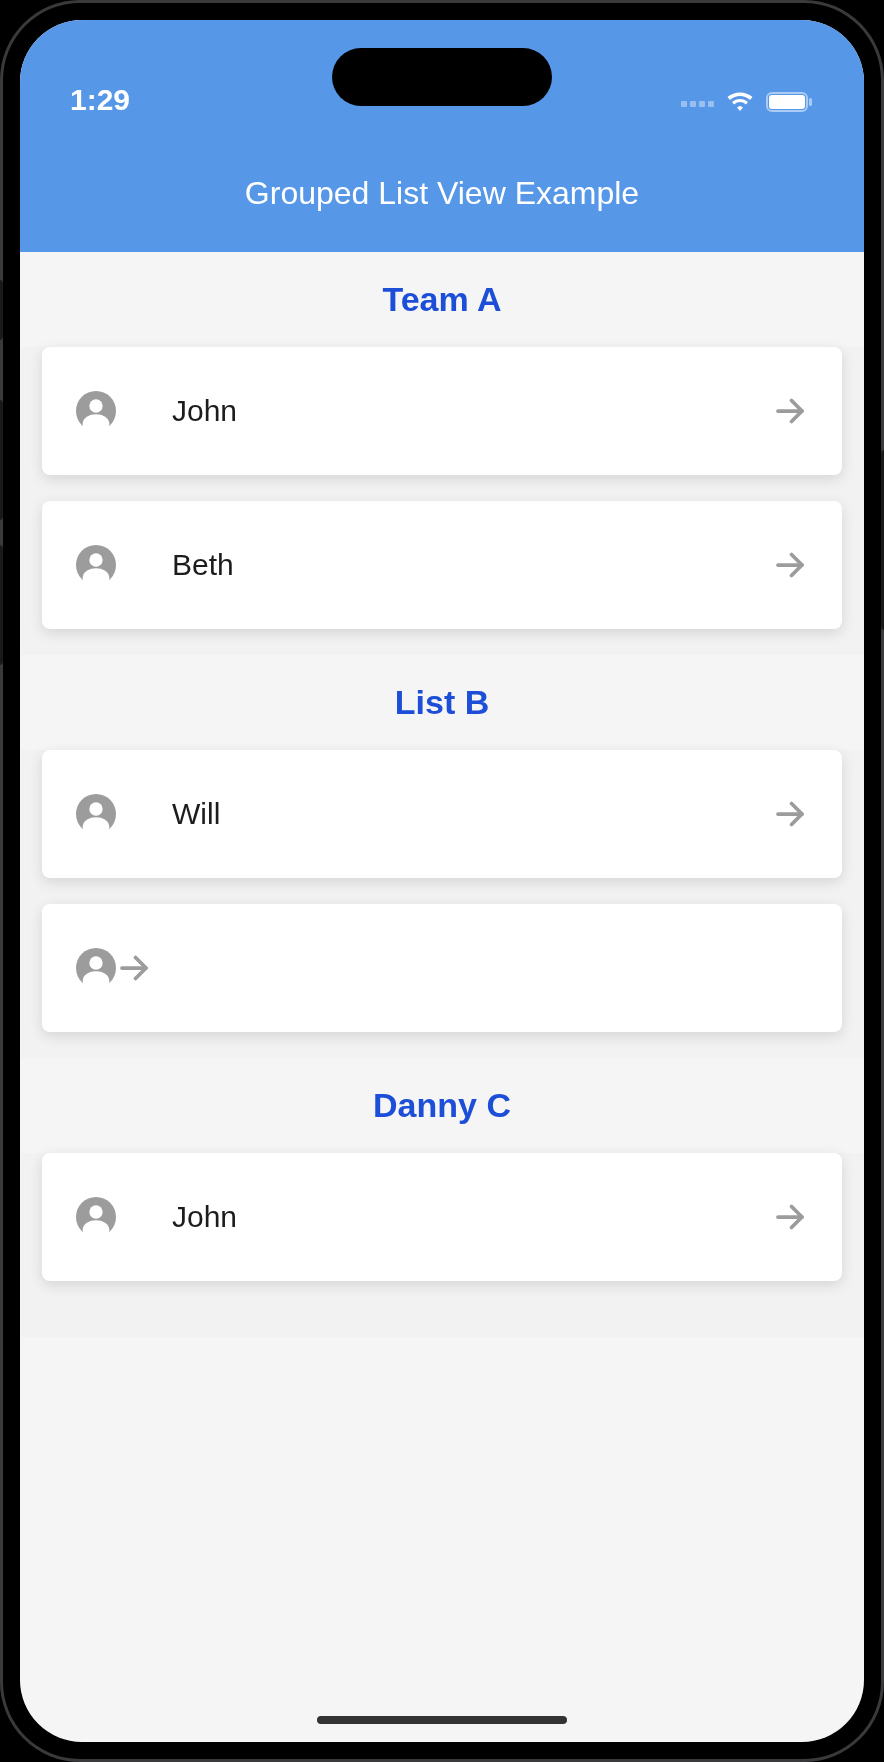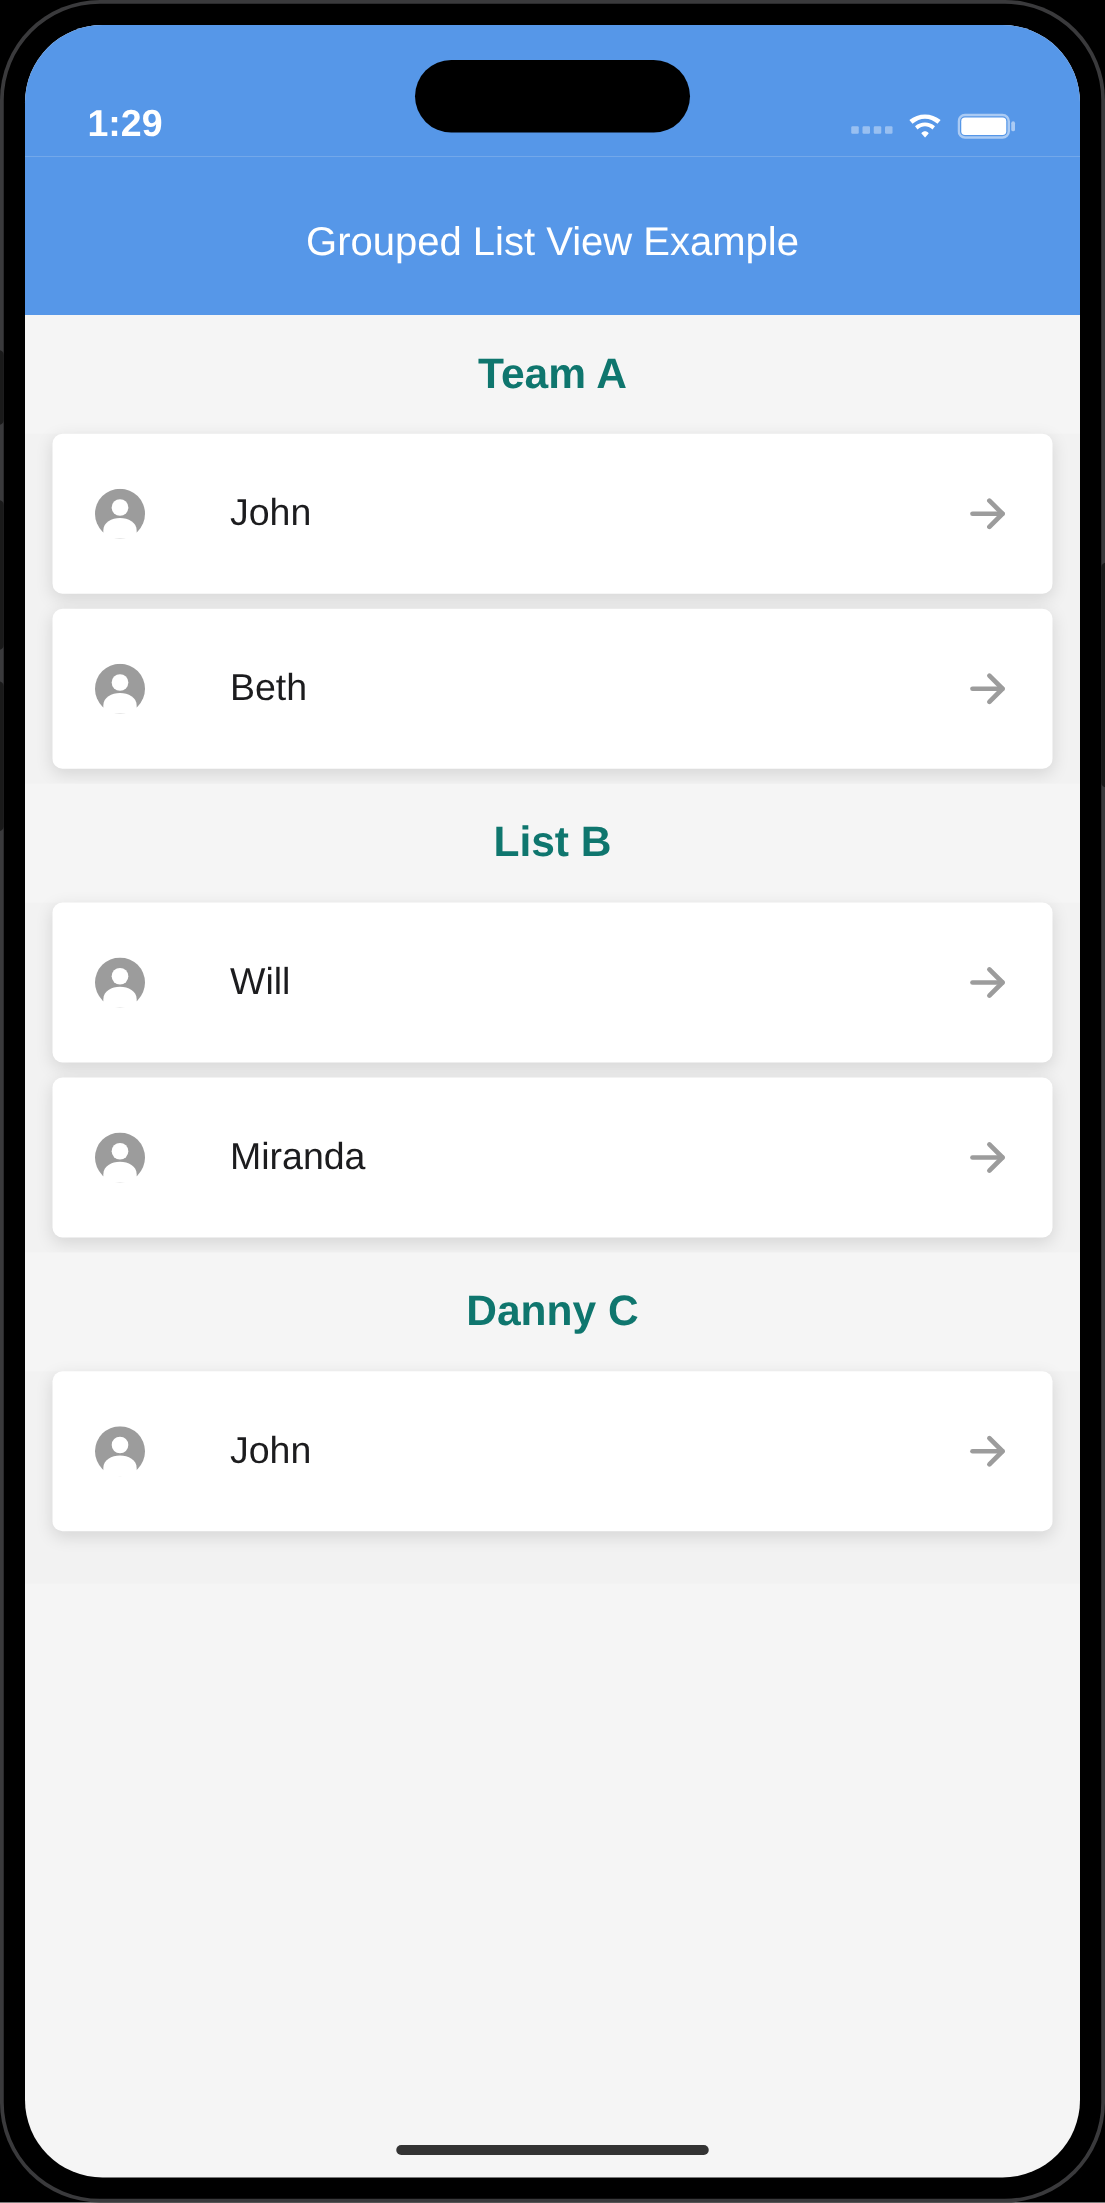"Team A" .group-header { color: #0f766e -> #1d4ed8 }
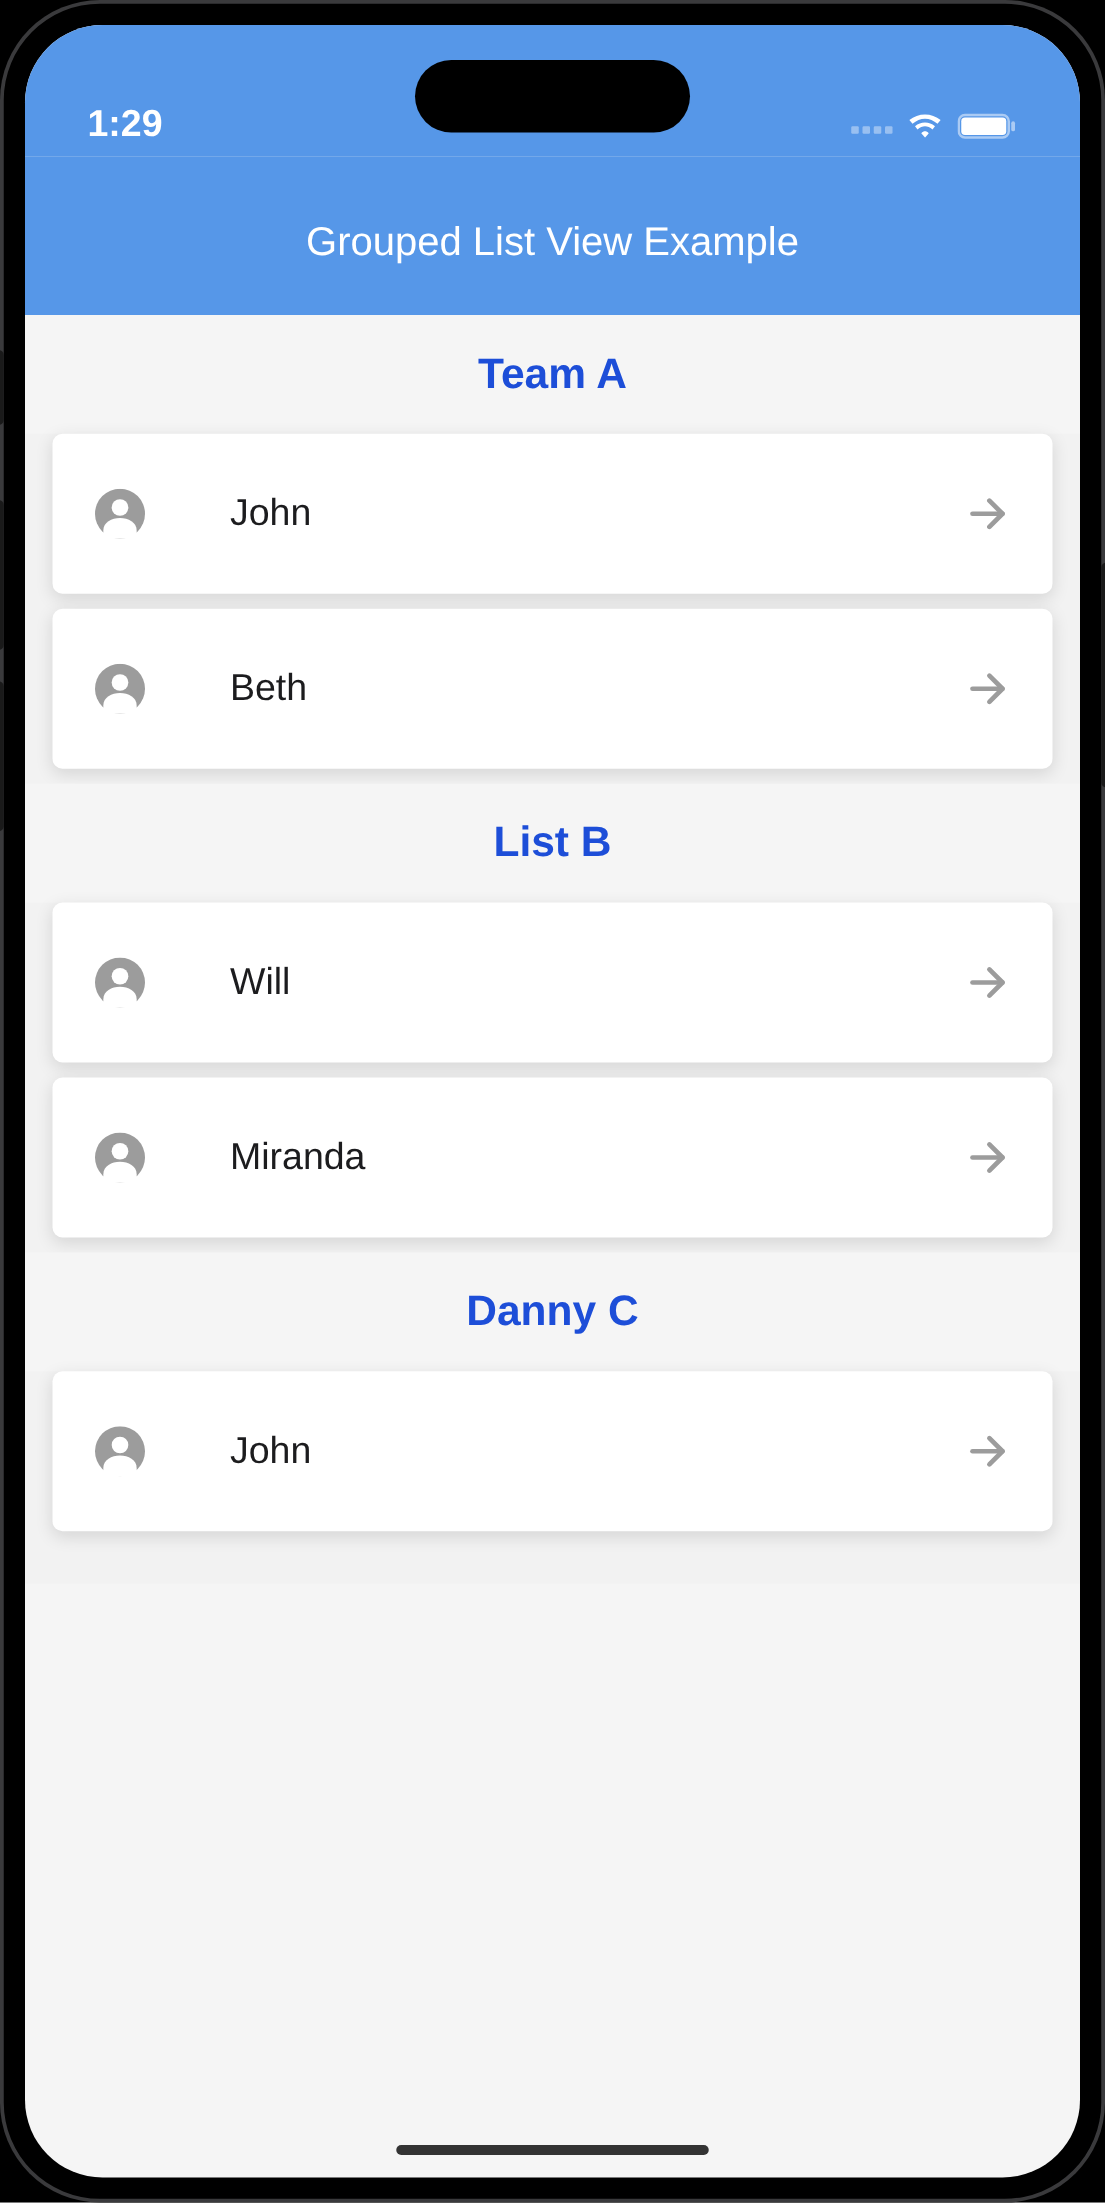"John" .list-item { gap: 12px -> none; margin: 0 22px 12px 22px -> 0 22px 26px 22px }
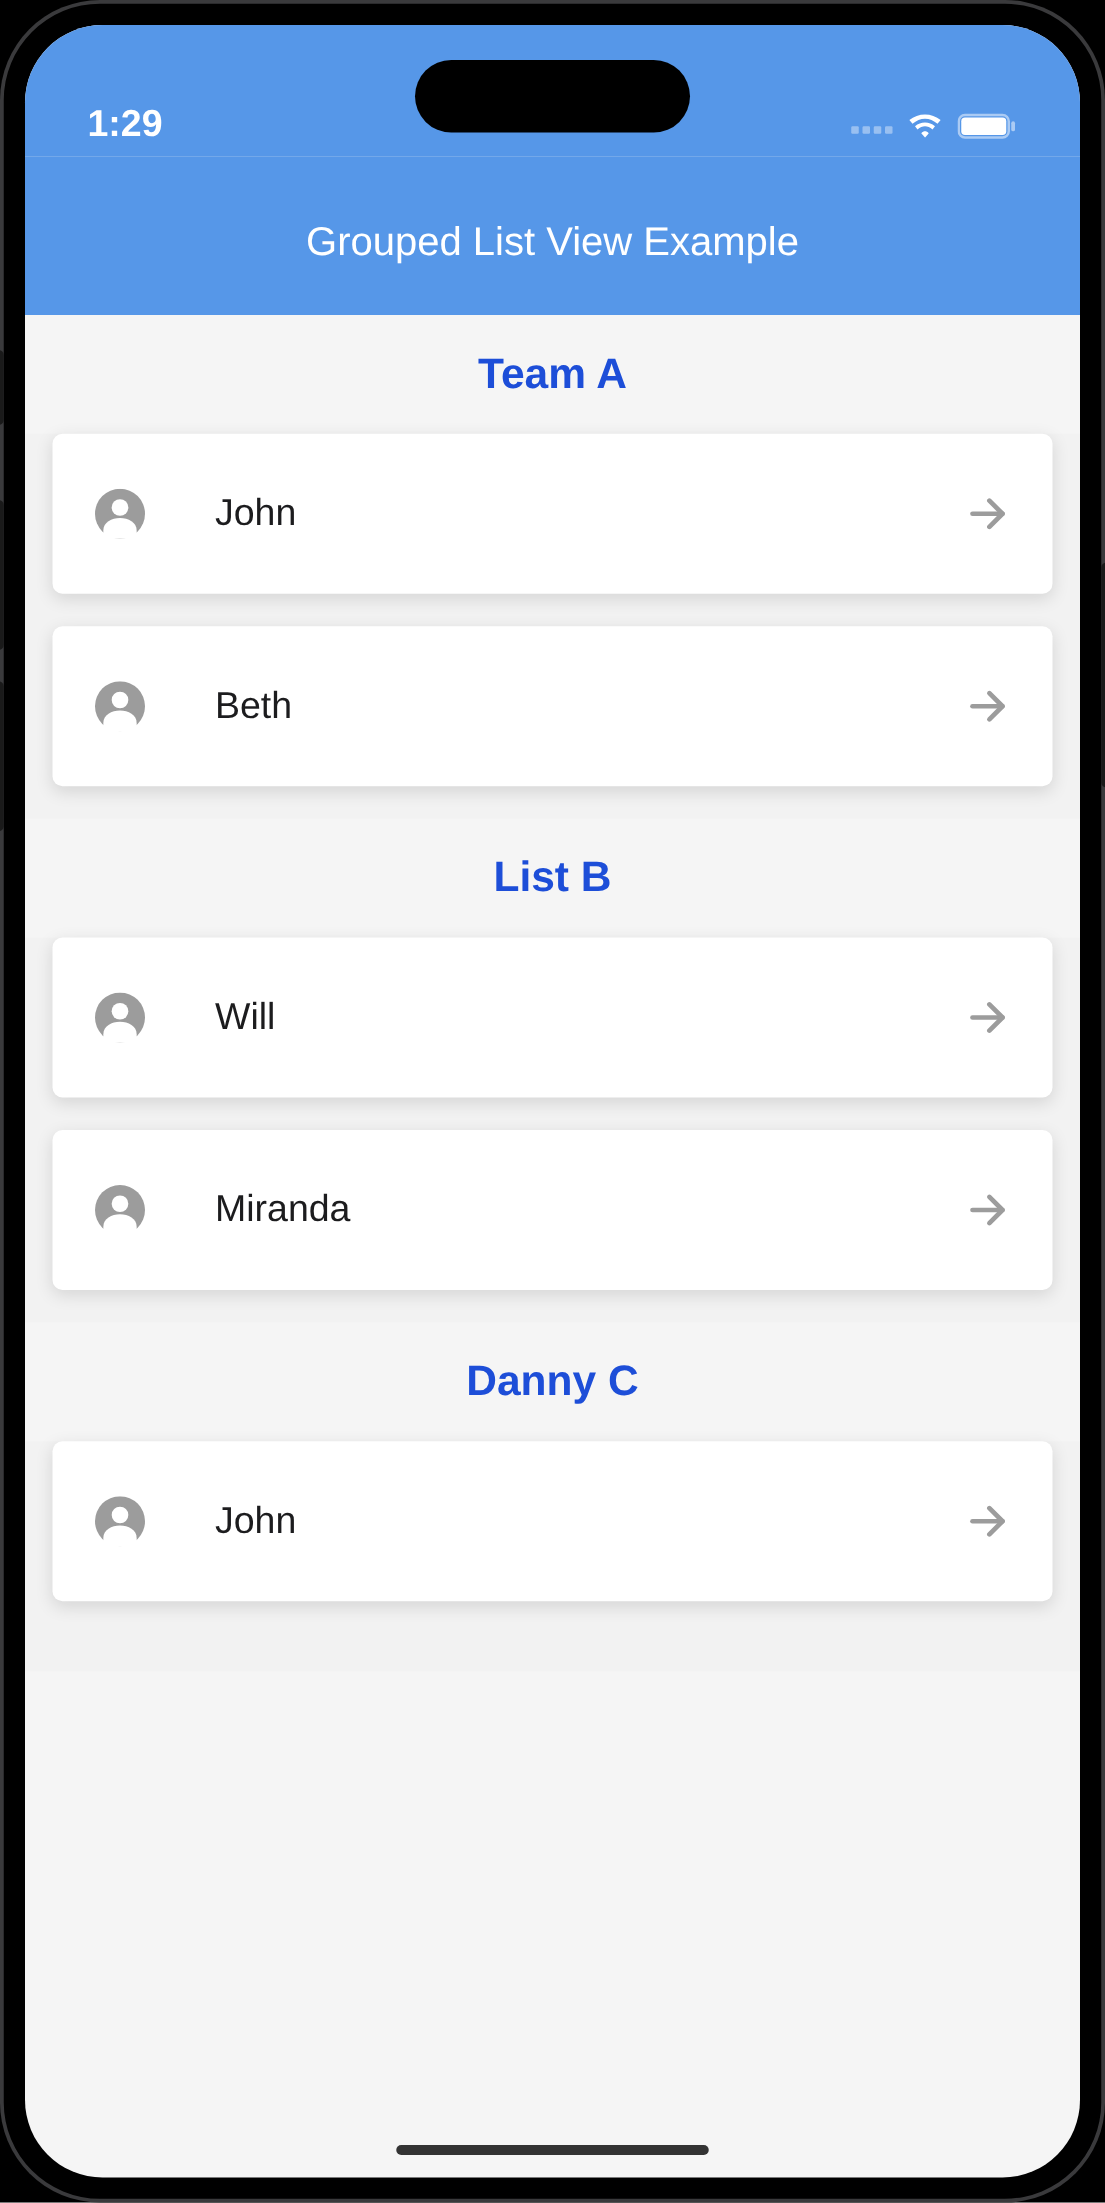"Miranda" span.item-name { html: <span>Miranda</span> -> none }
